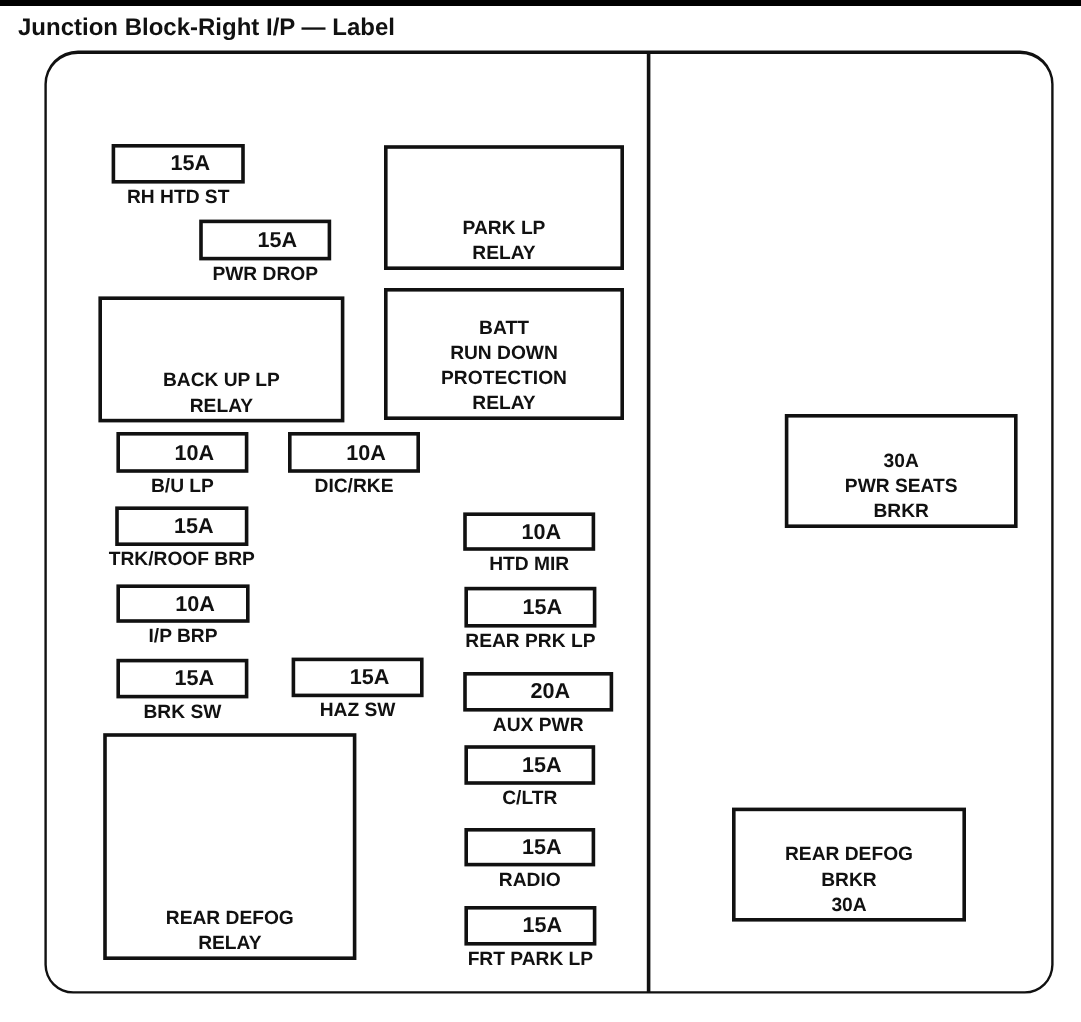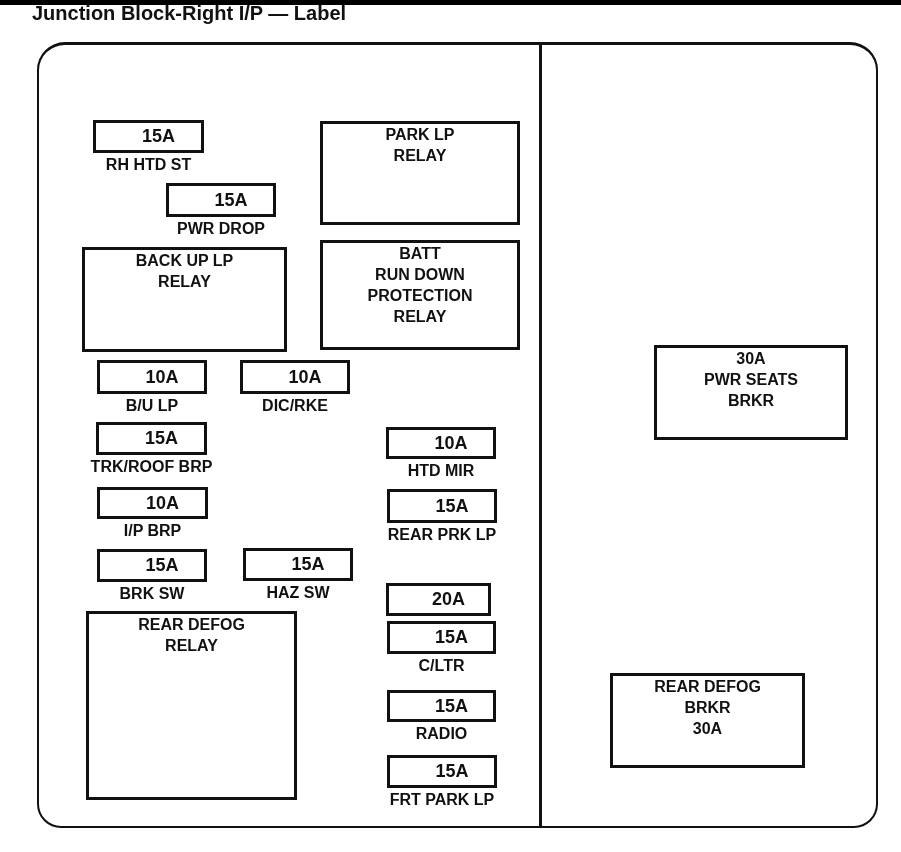"Junction Block-Right I/P — Label" .title { margin-left: 17px -> none; top: 2px -> 12px }
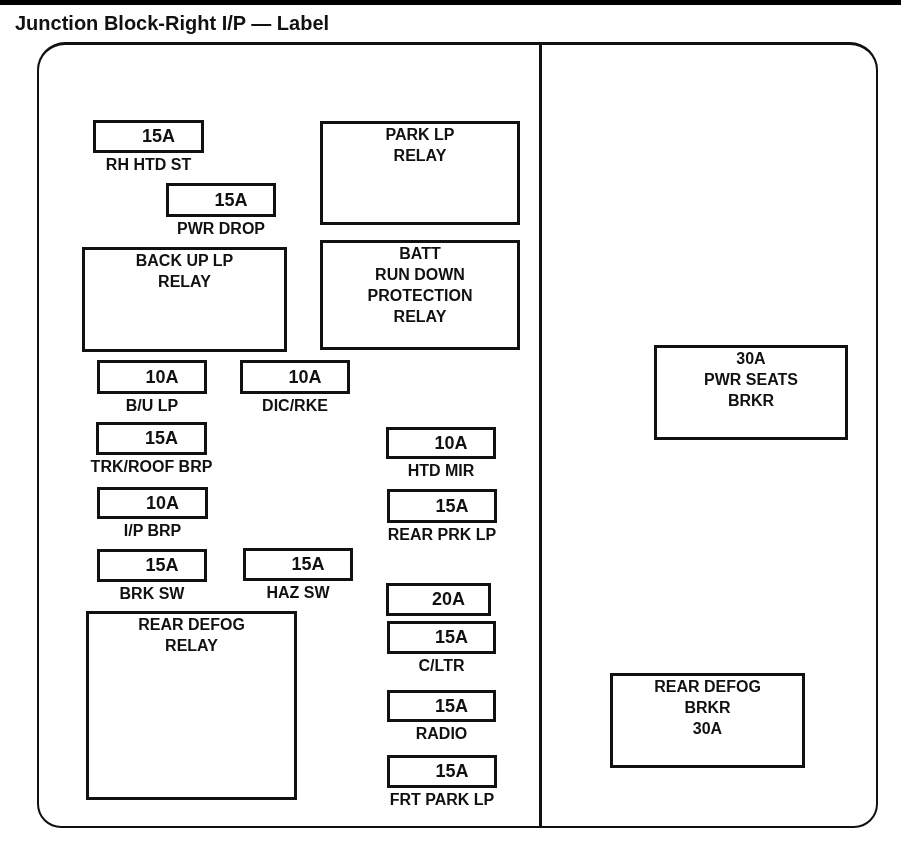"PARK LP" .relay { align-items: flex-start -> flex-end }
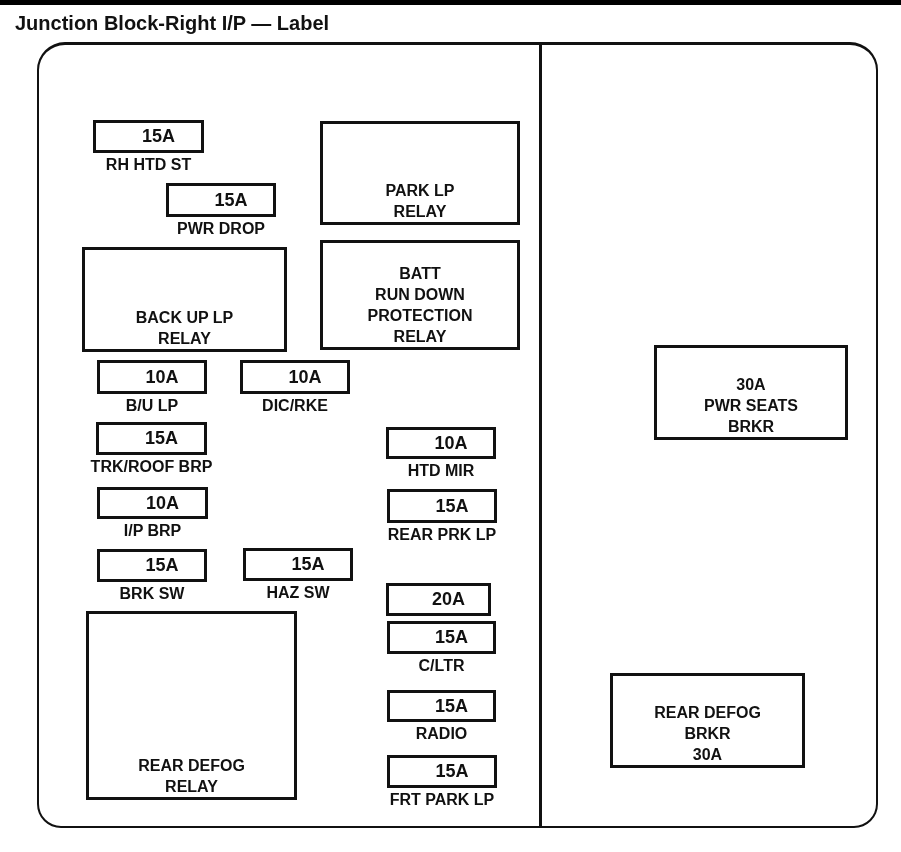"20A" div.fuse { top: 583px -> 560px; width: 105px -> 125px }
